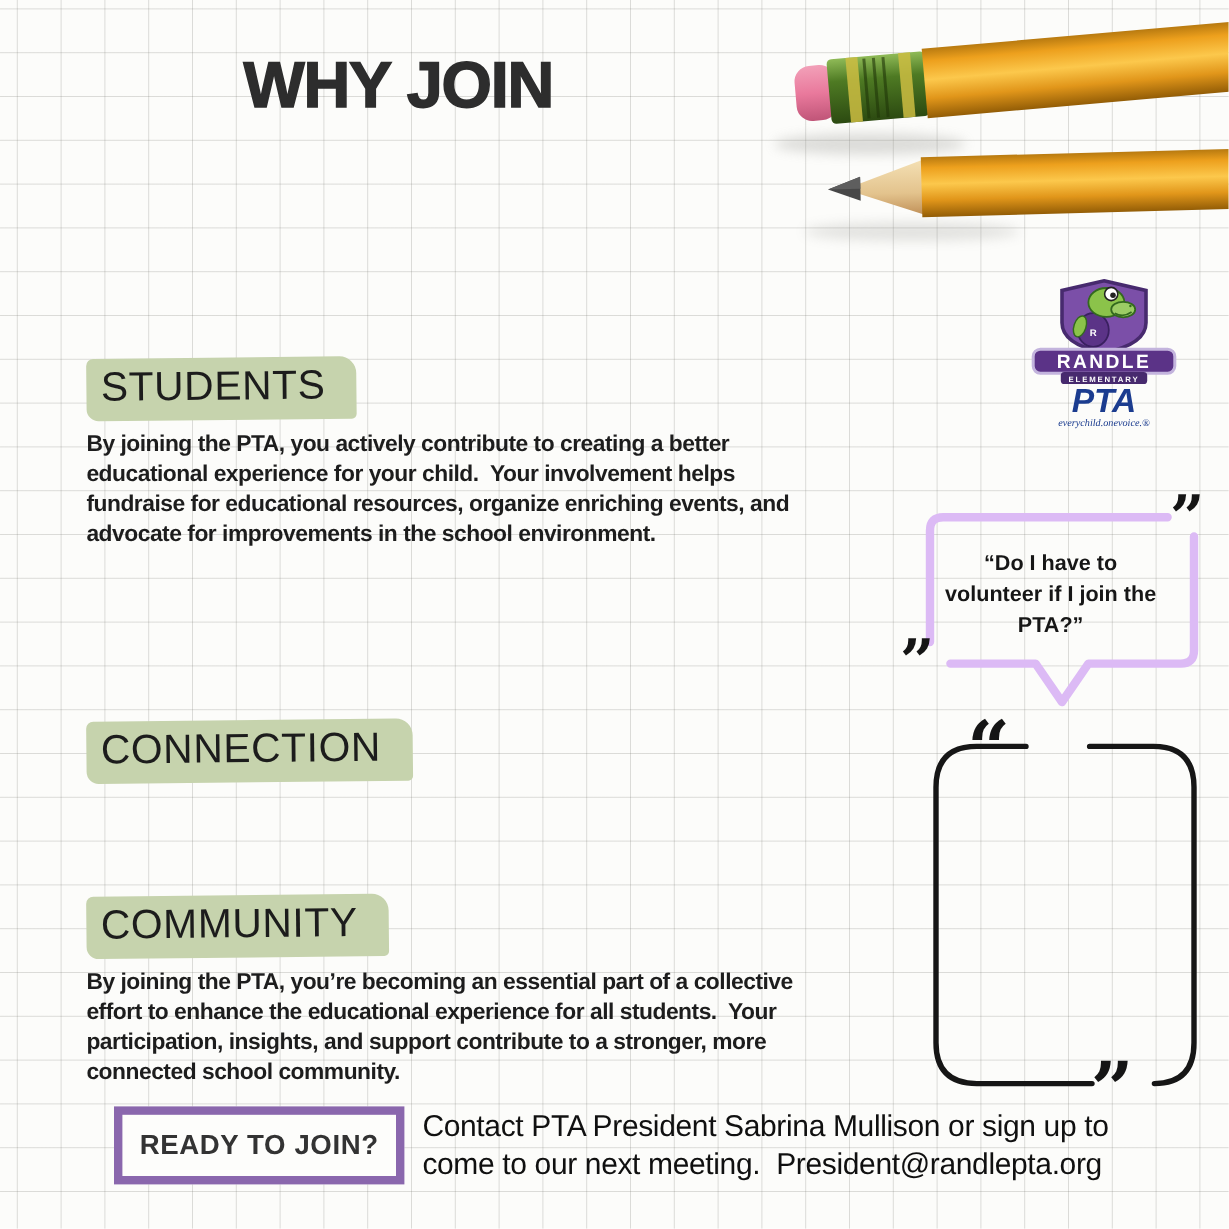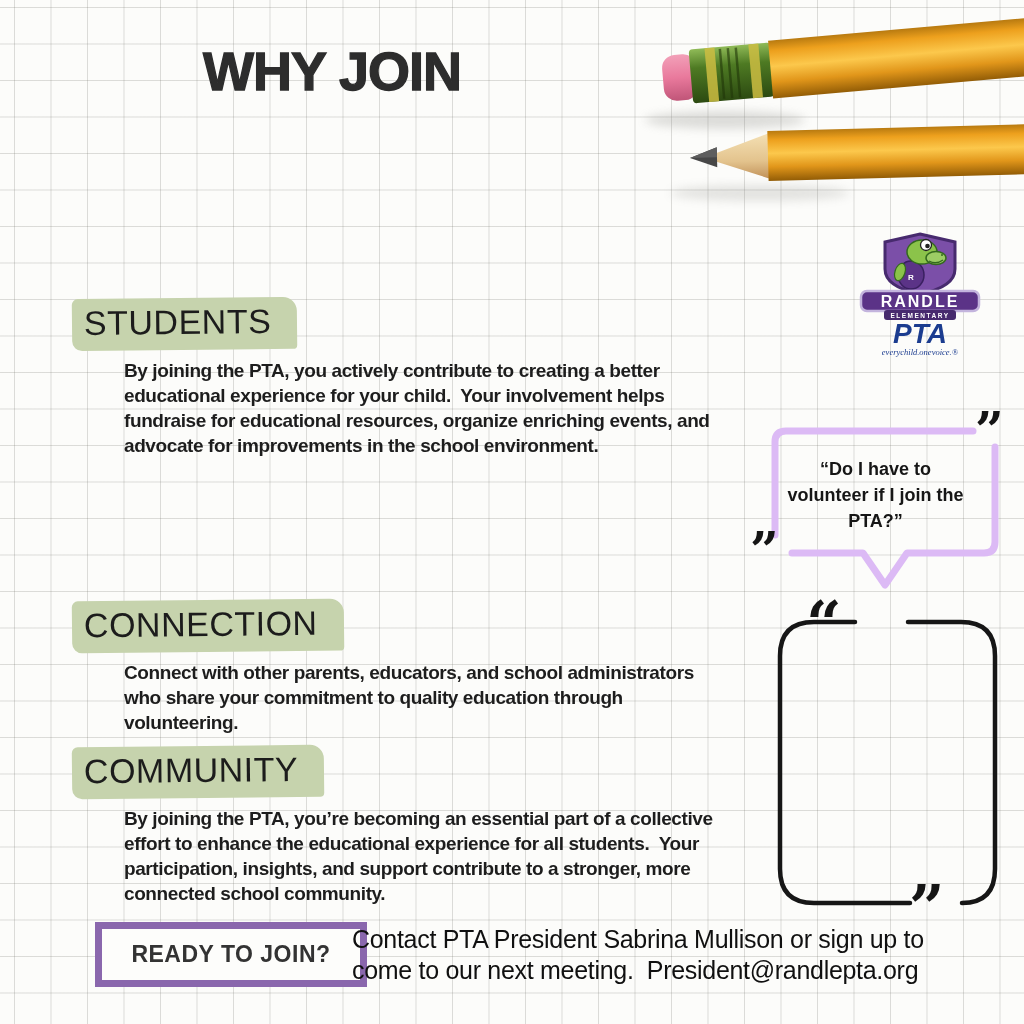"By joining the PTA, you" .section .body { margin-left: 52px -> none }
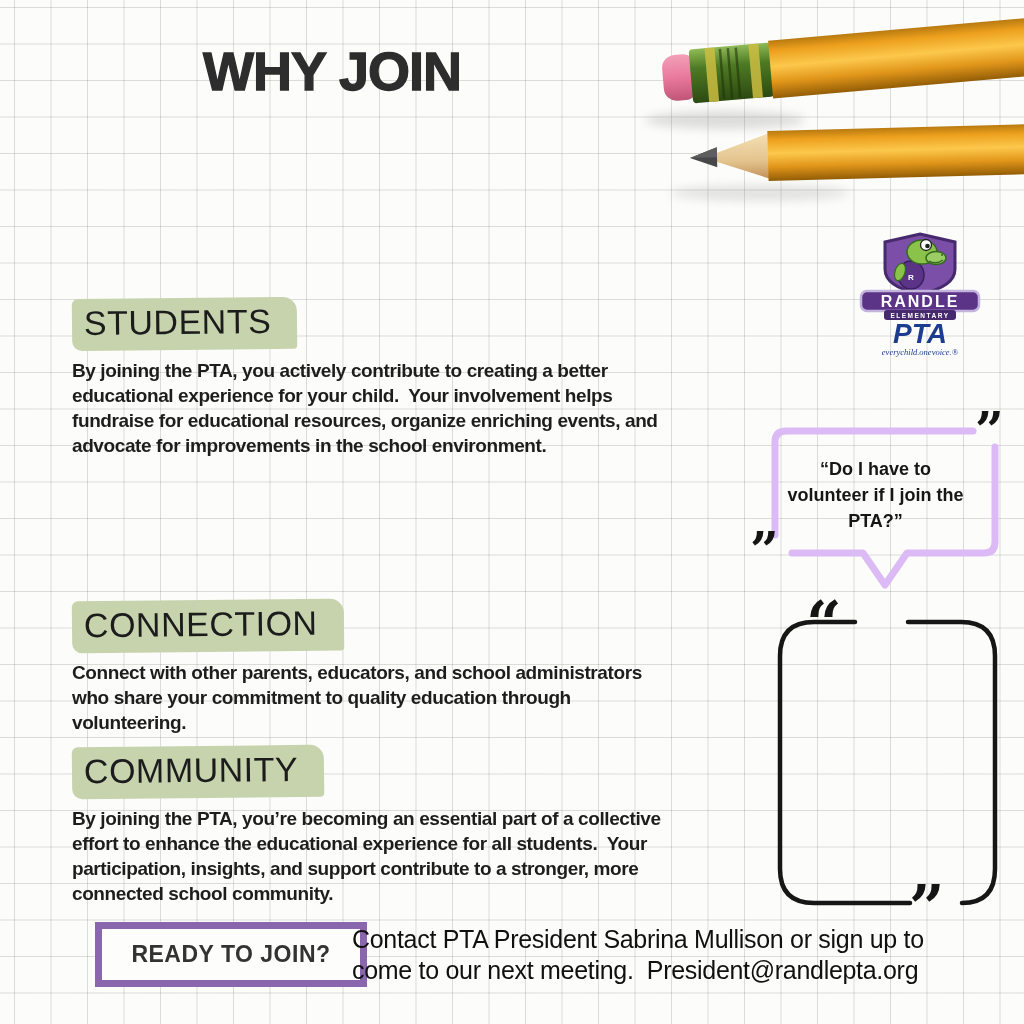"Connect with other parents, educators," div.body { html: <div>Connect with other parents, educators, and school administrators who share your commitment to quality education through volunteering.</div> -> none }
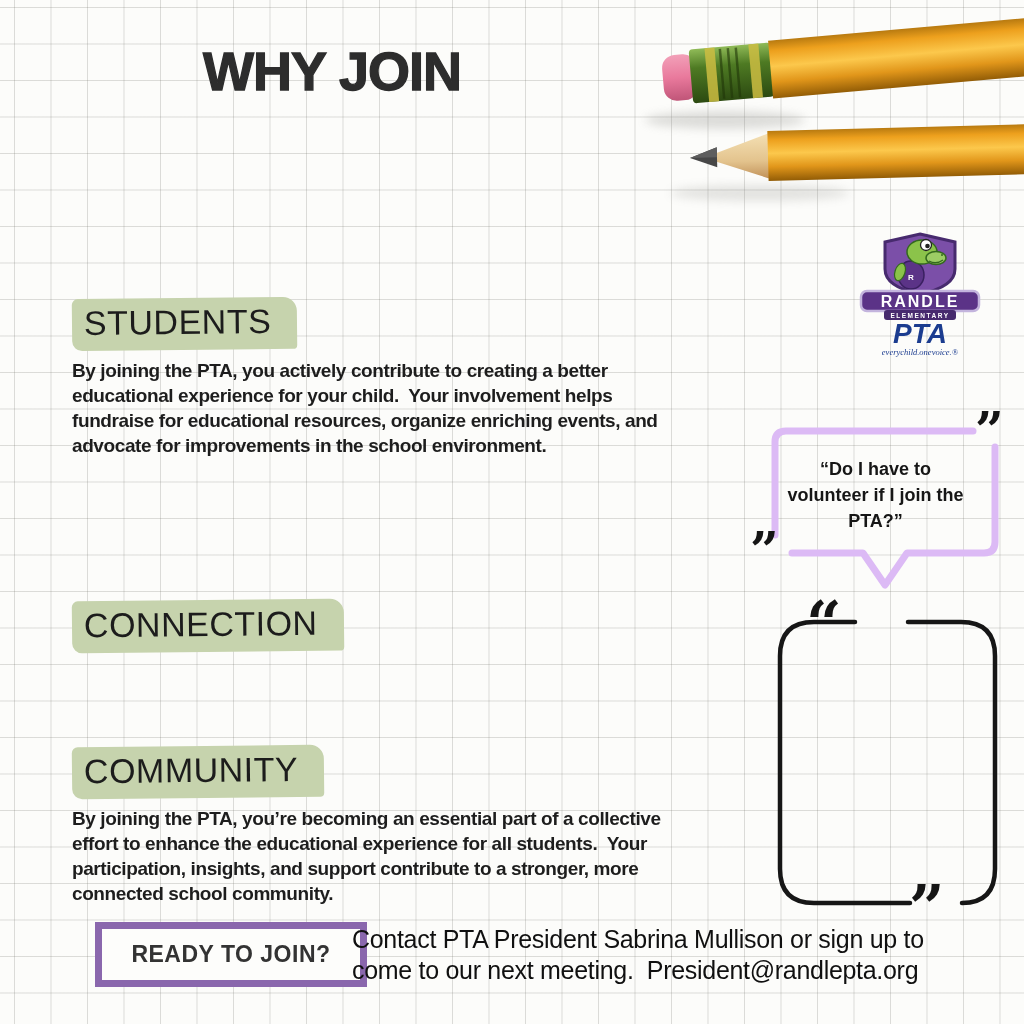"READY TO JOIN?" .cta-box { width: 272px -> 242px }
